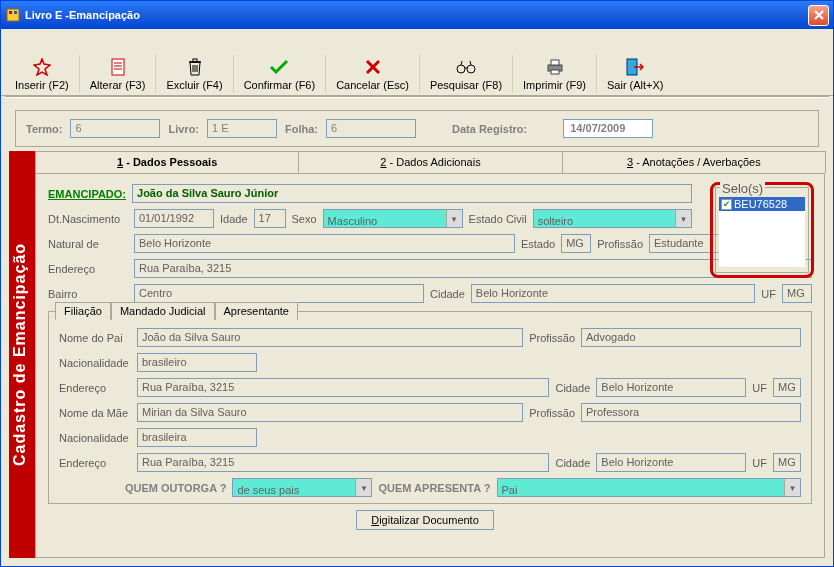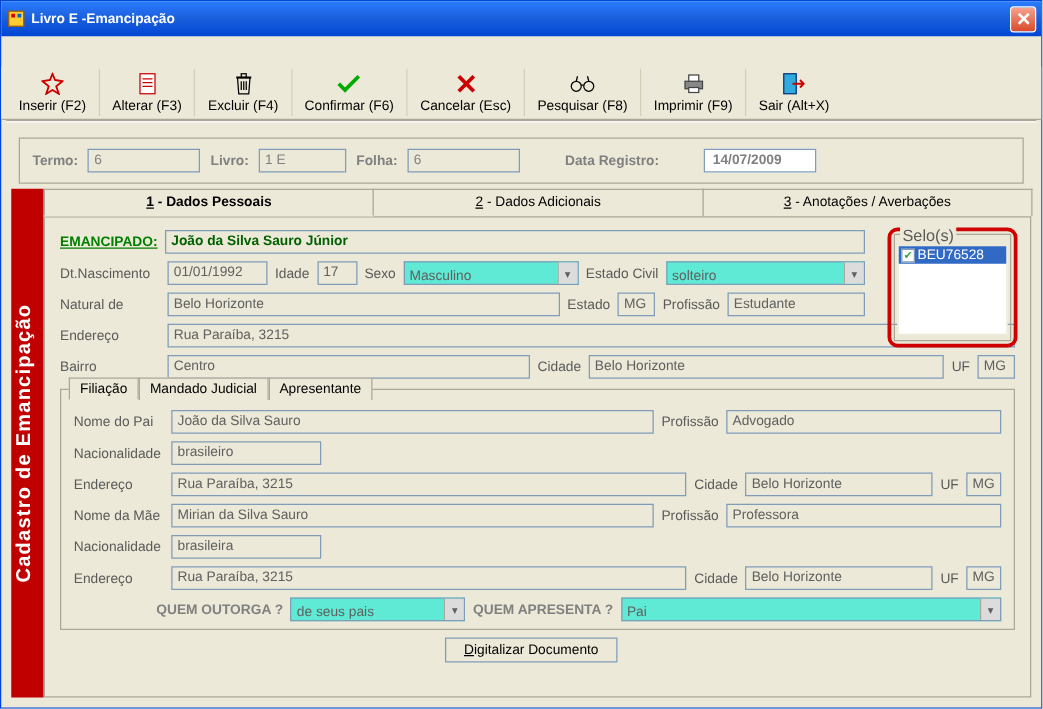"Natural de" div.row { margin-right: 120px -> 53px }
